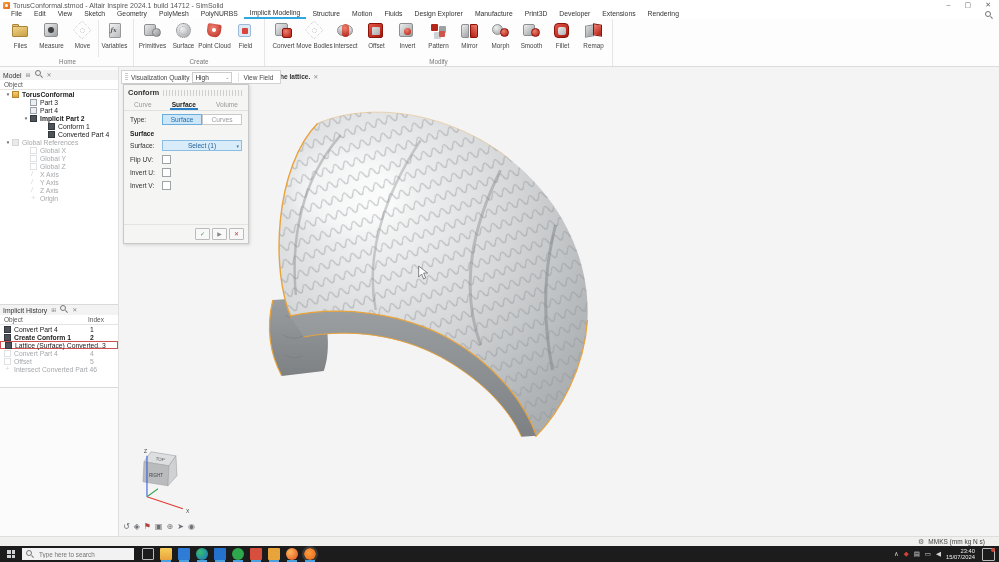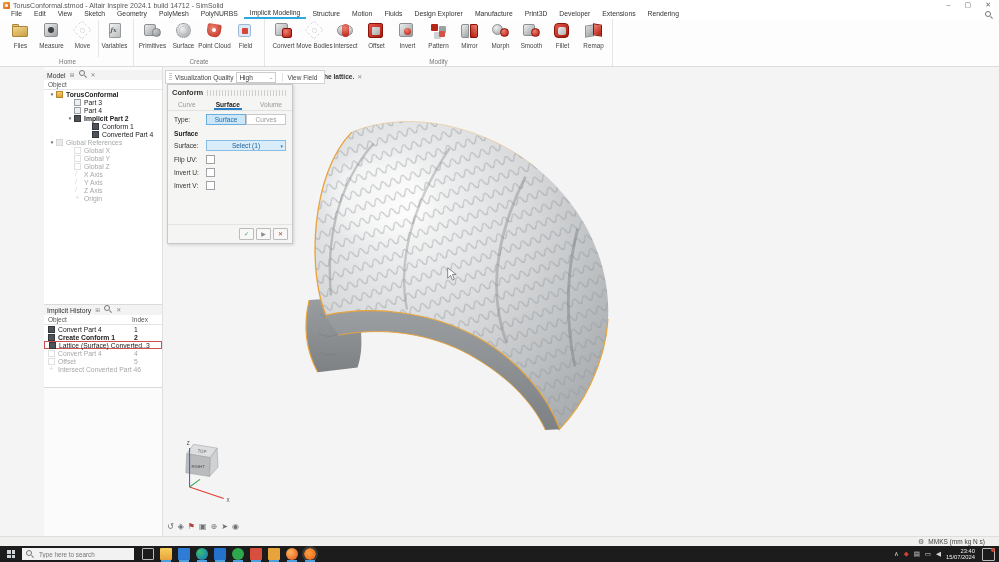"Conform" .main { margin-left: 44px -> none }
